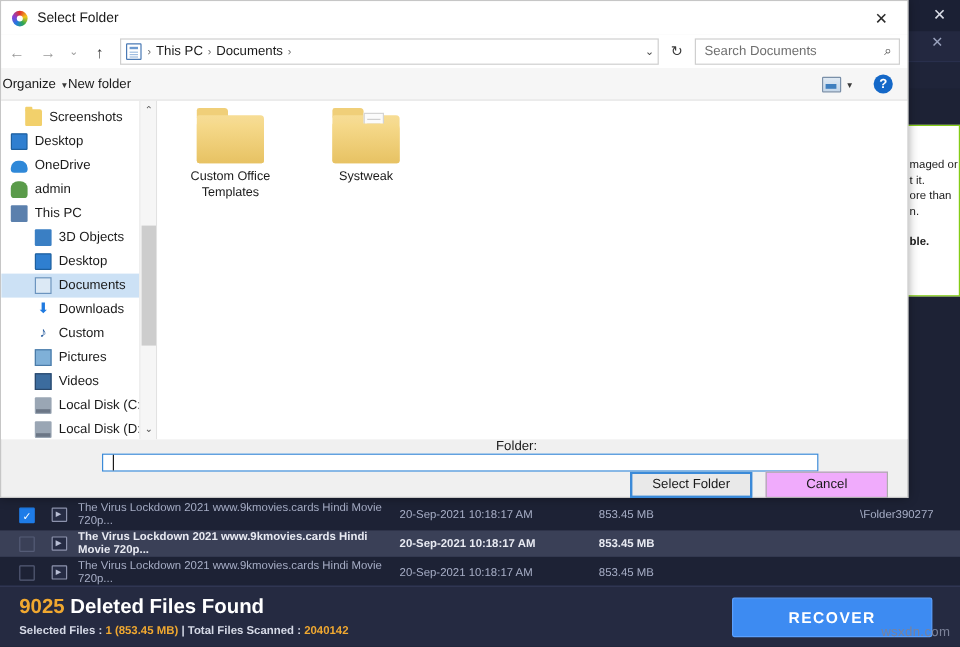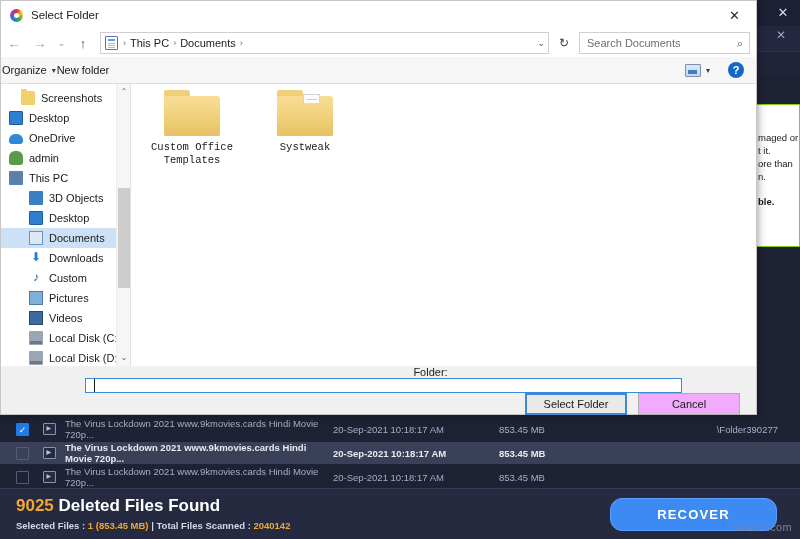"Custom Office Templates" .grid { font-family: Liberation Mono, monospace -> none }
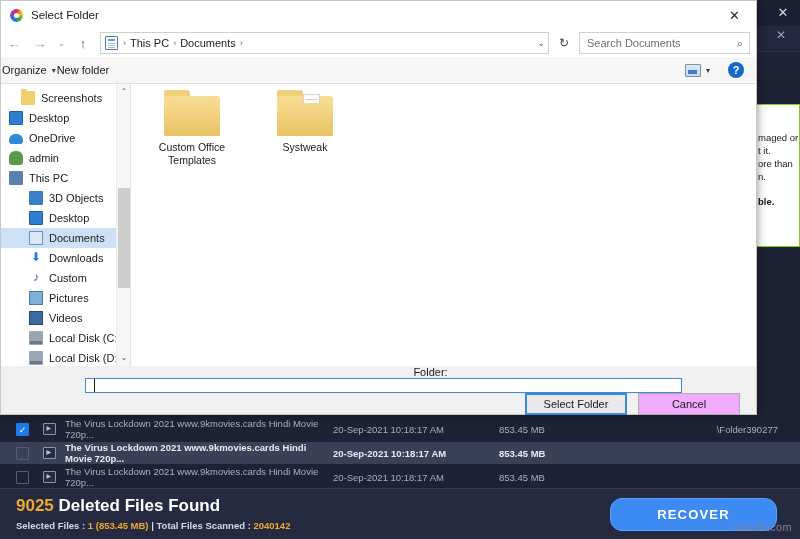"RECOVER" .recover-btn { border-radius: 12px -> 2px }
